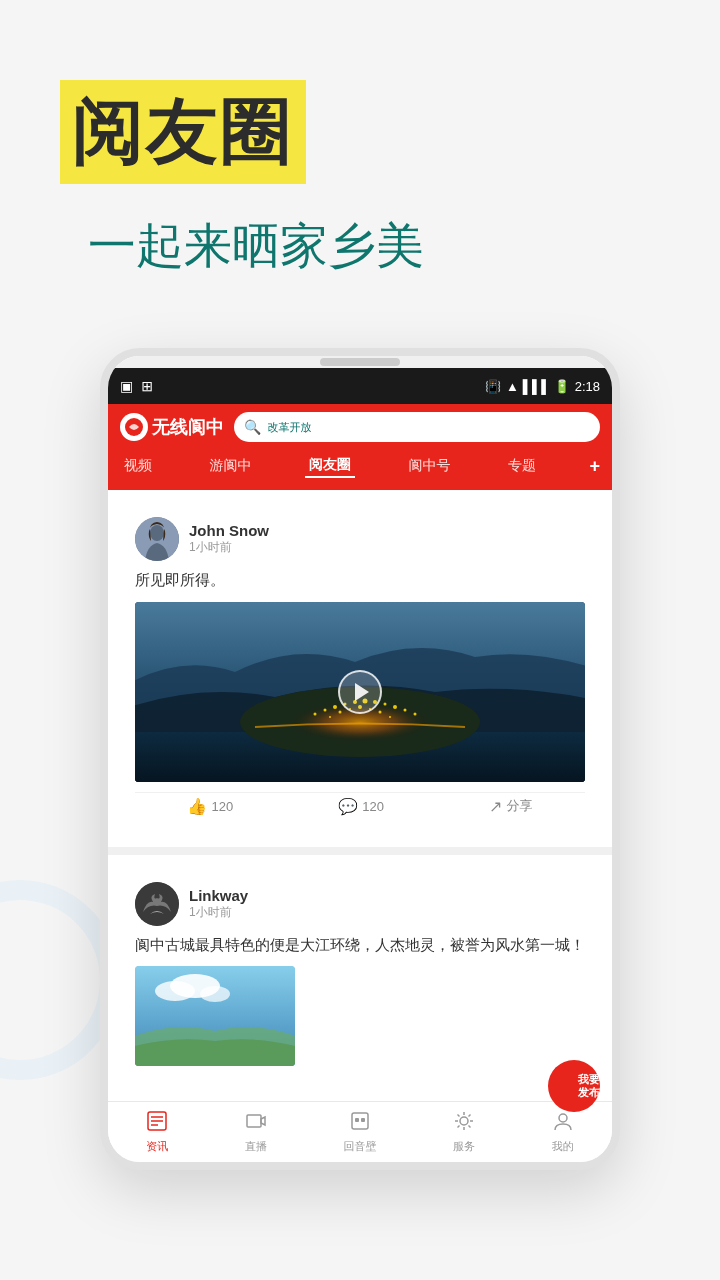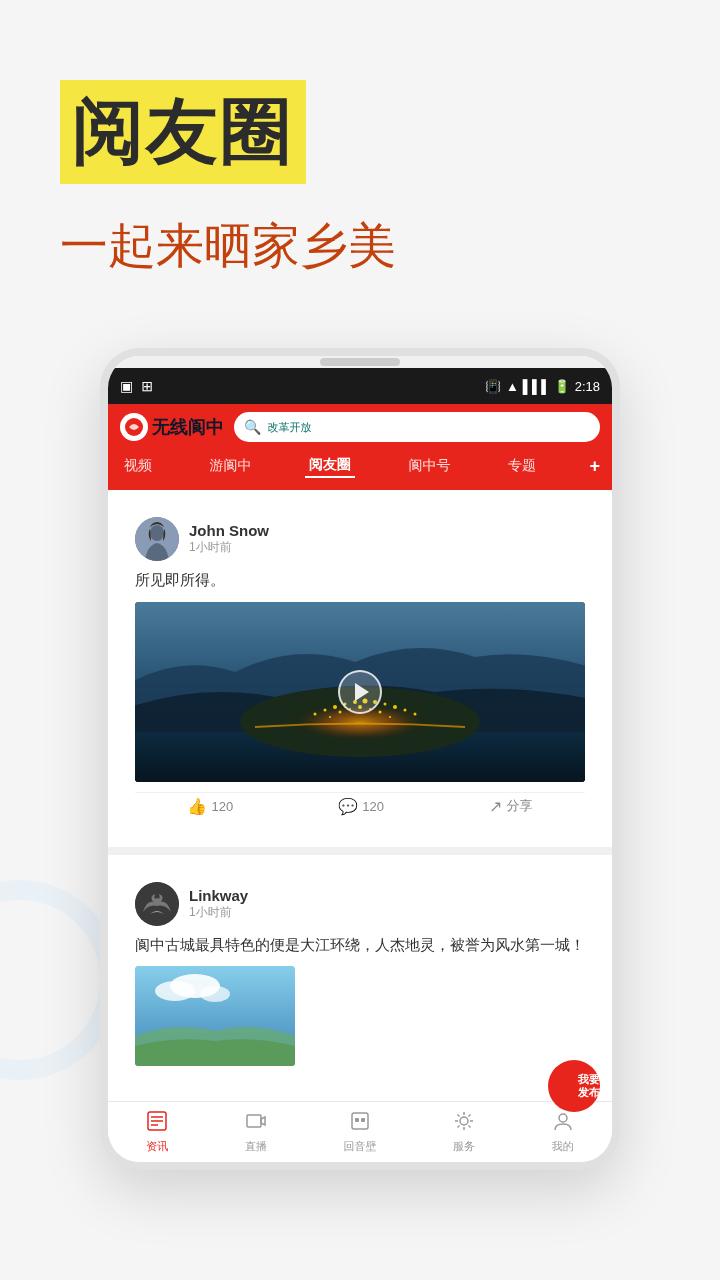"一起来晒家乡美" .hero-subtitle { color: #c2410c -> #0f766e; margin-left: none -> 28px }
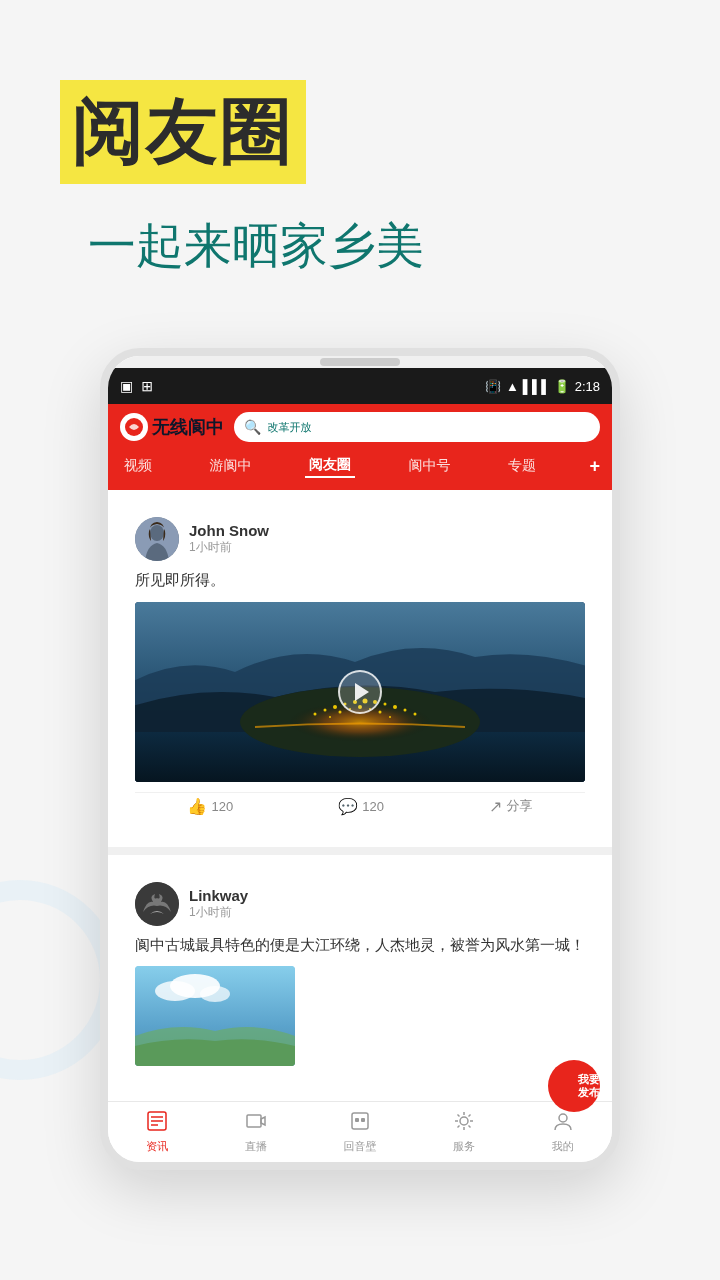"无线阆中" .logo-text { color: #0f172a -> #ffffff }
